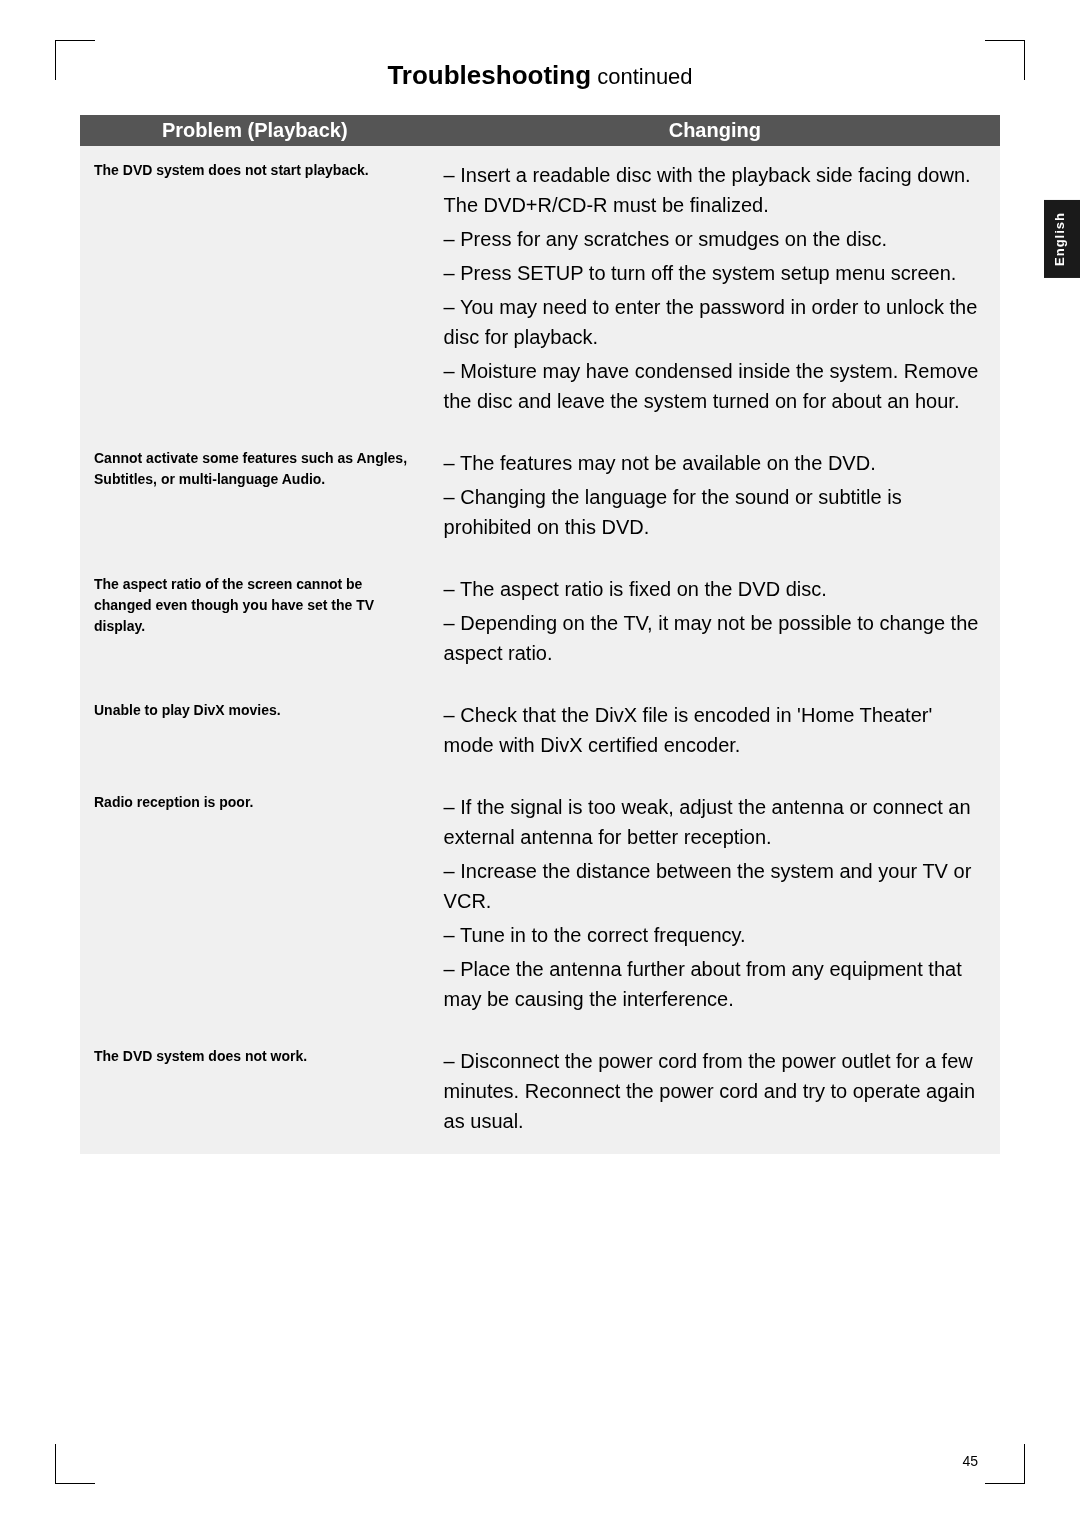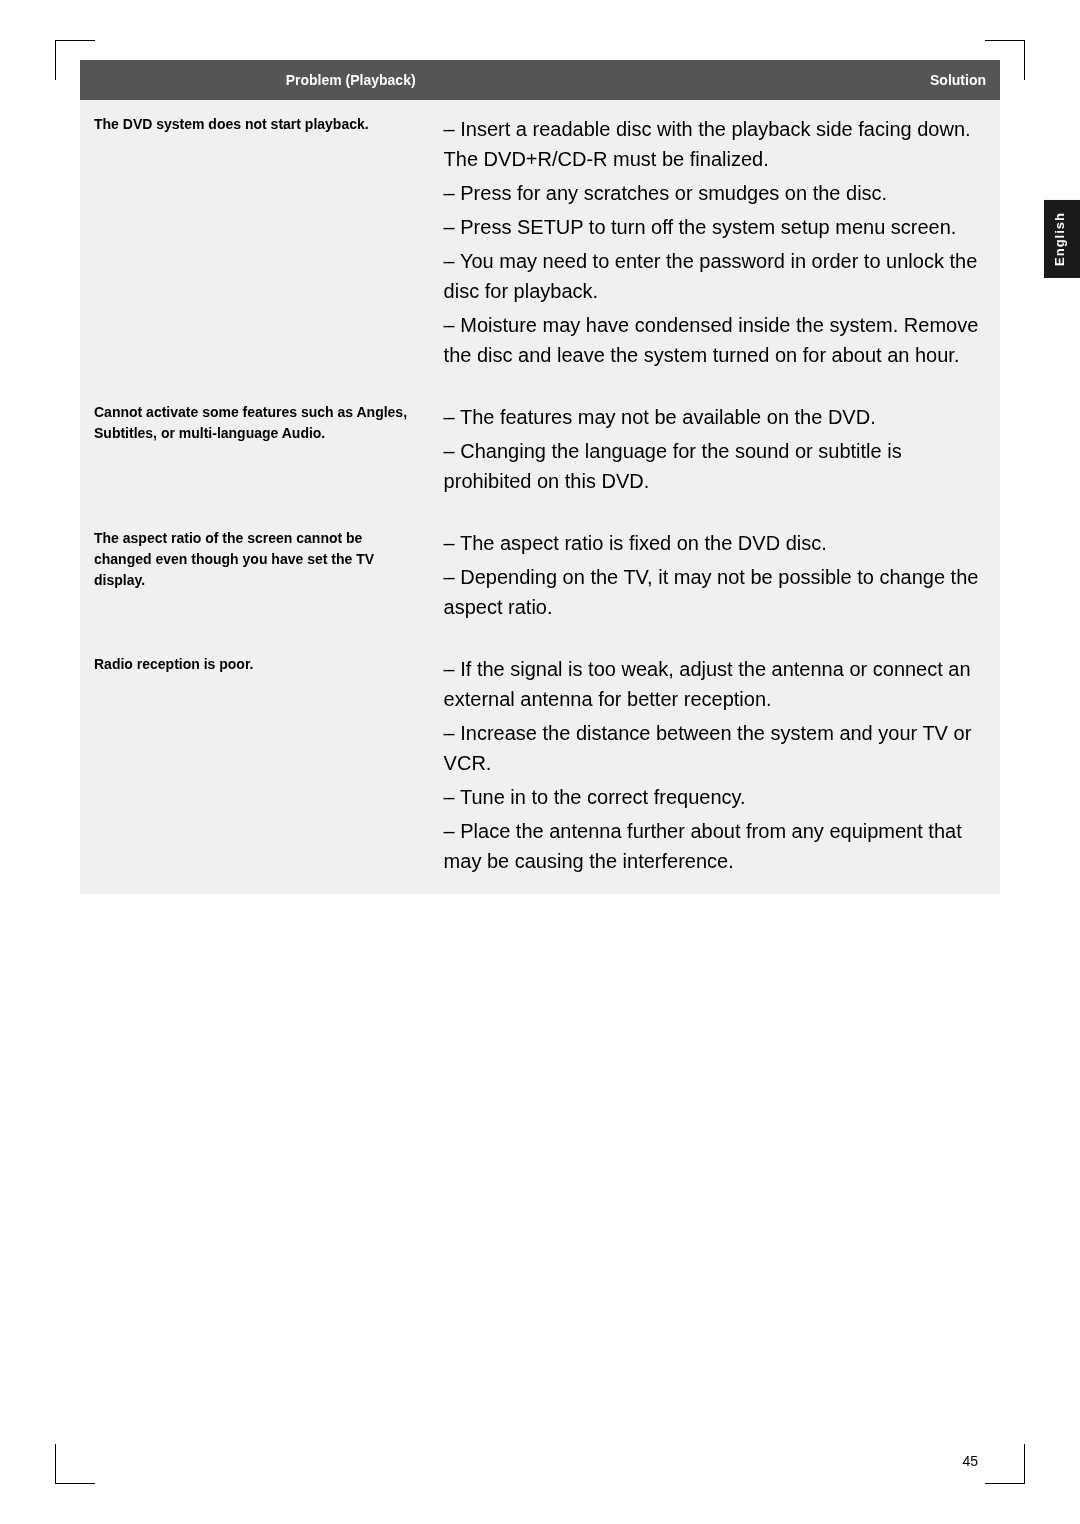"Troubleshooting continued" h1.page-title { html: none -> <h1> <span>Troubleshooting</span><span> continued</span> </h1> }
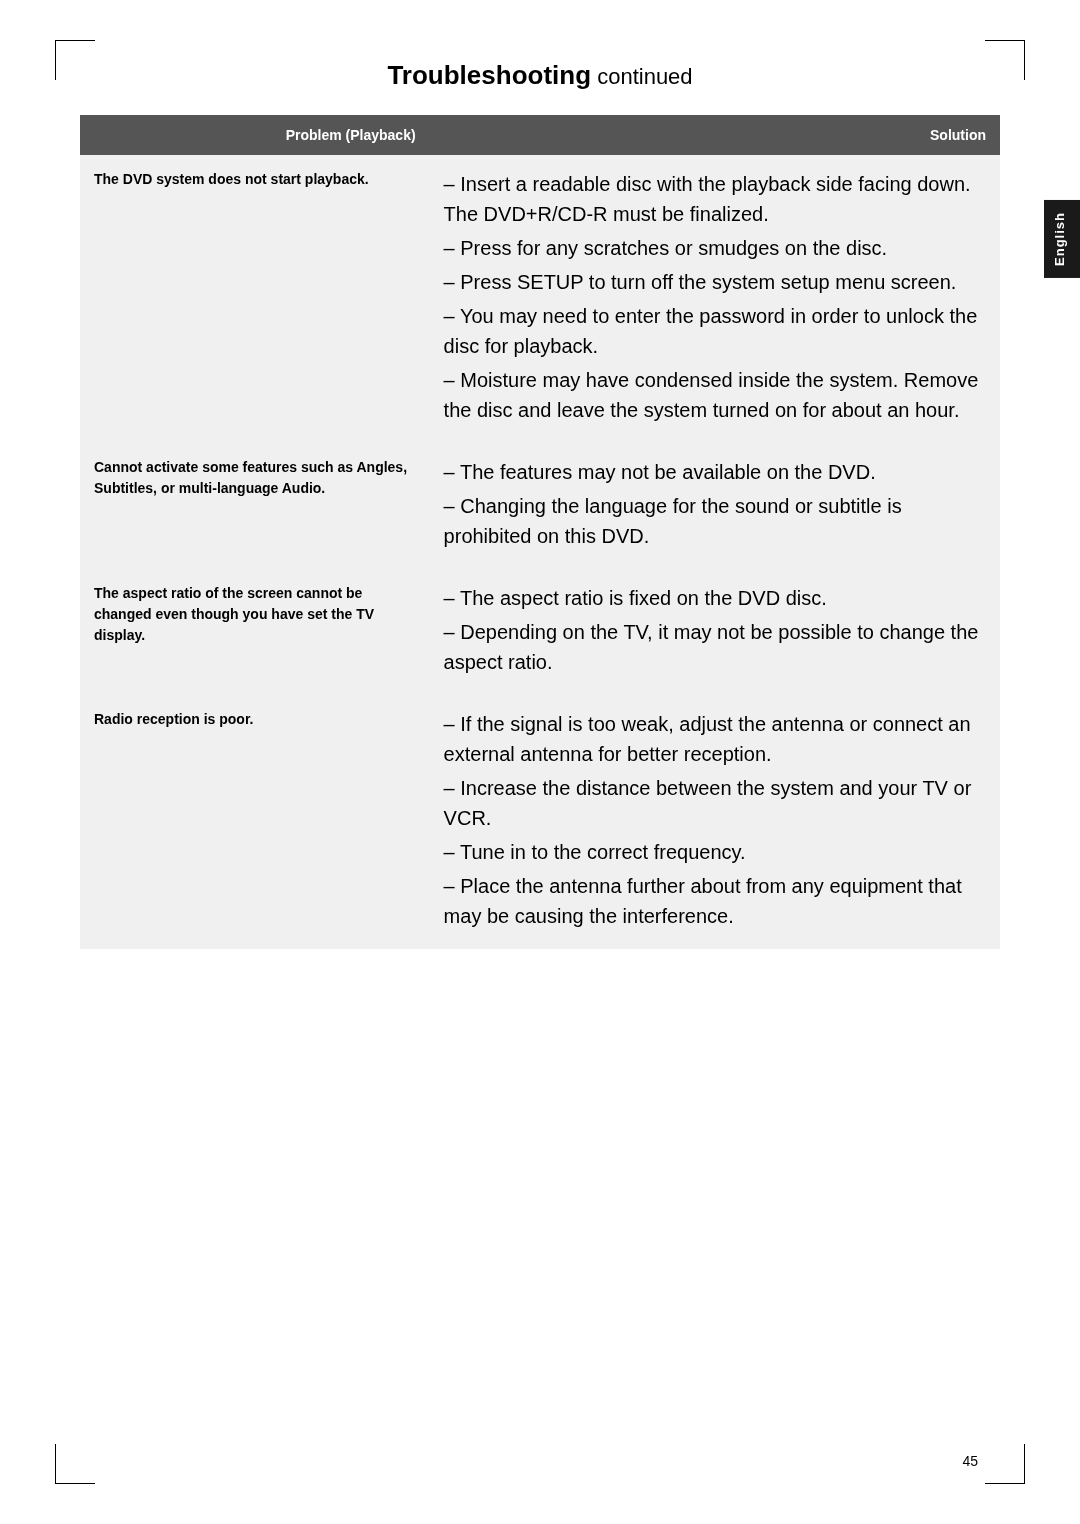"Problem (Playback)" .content-table thead tr th { font-size: 14px -> 20px; padding: 12px 14px -> 4px 14px; text-align: right -> center }
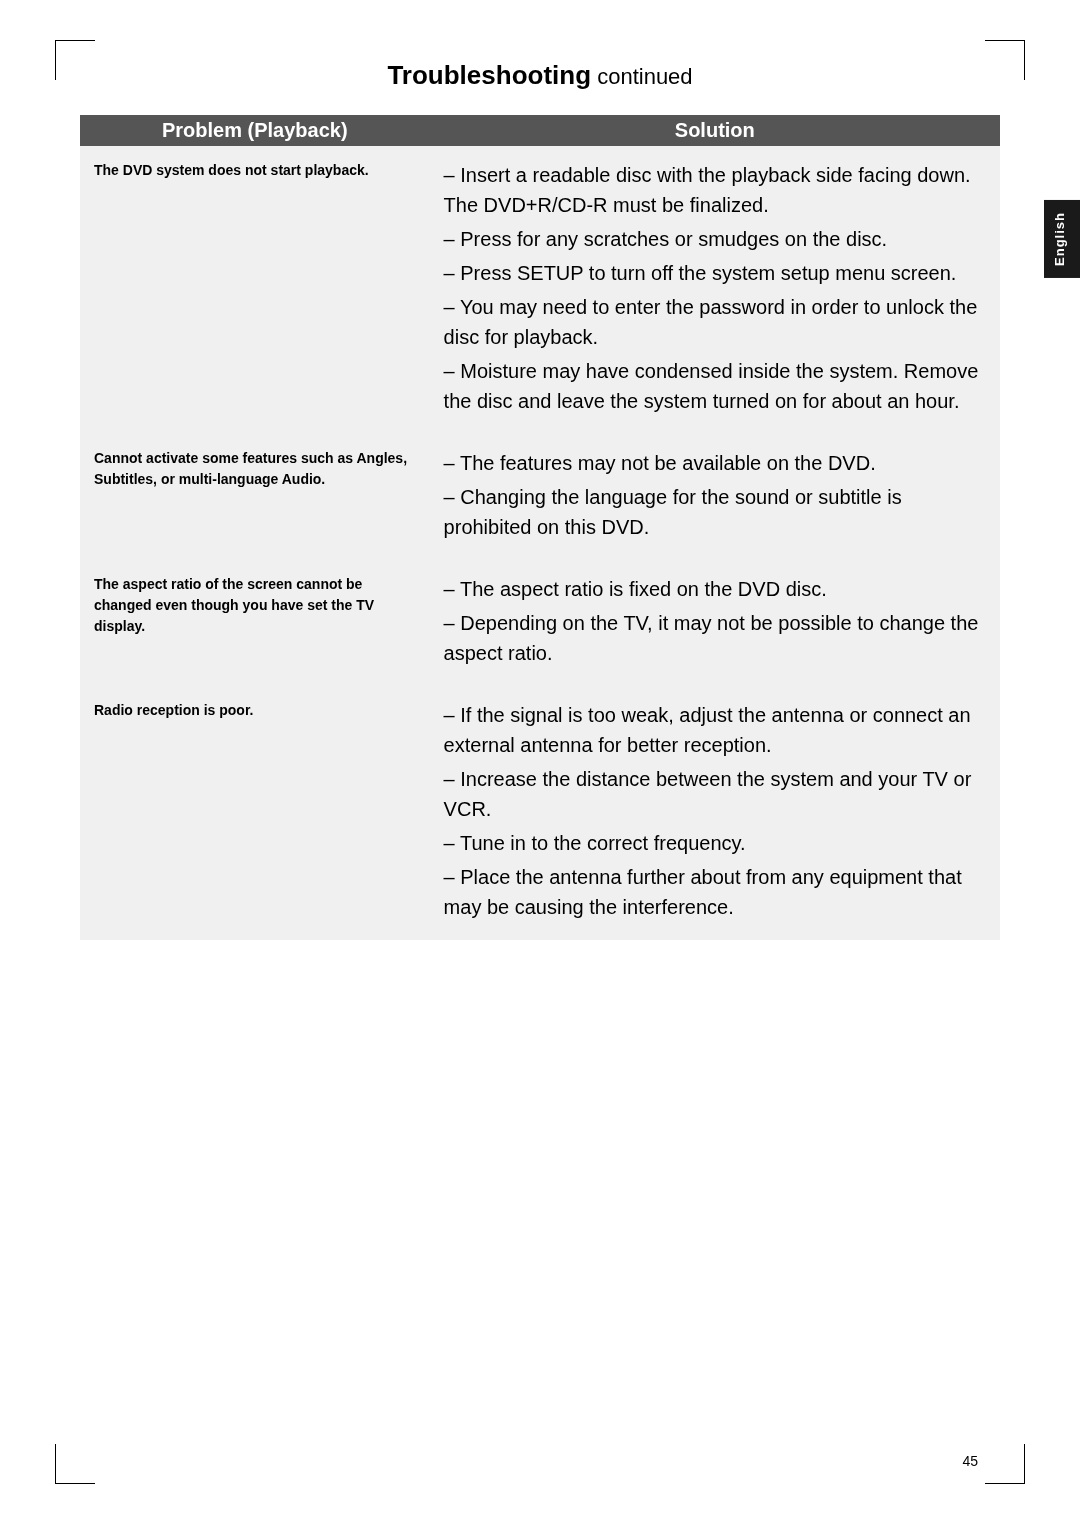"Solution" th { text: Solution -> Changing }
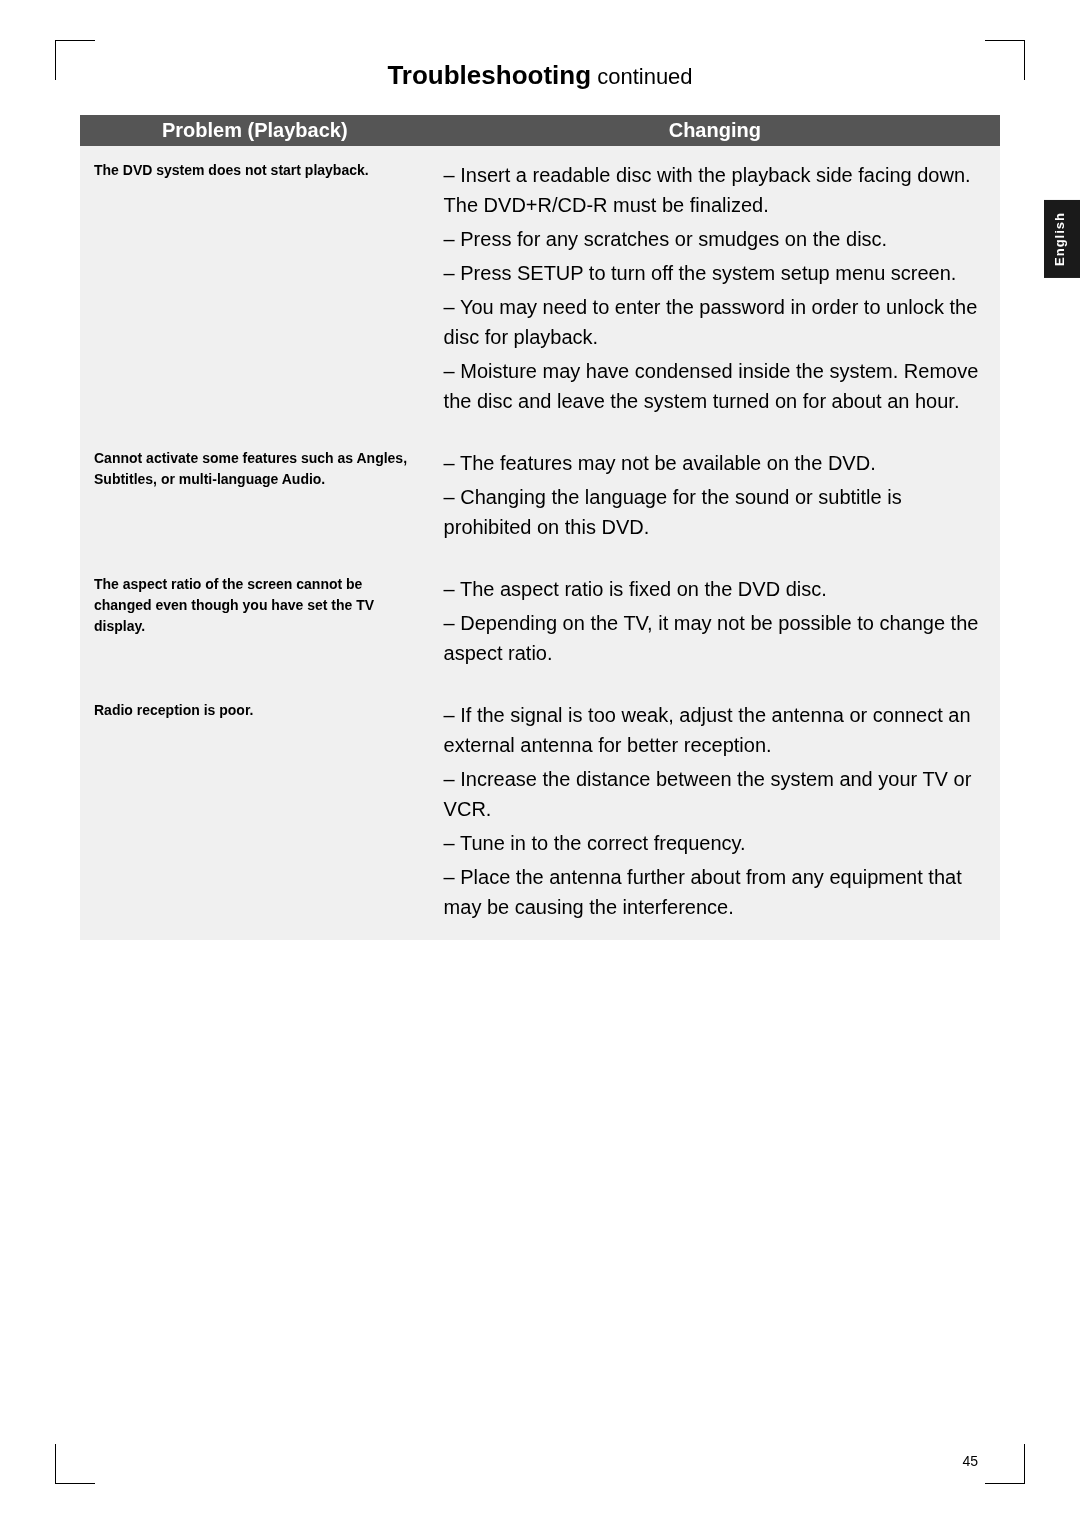"Unable to play DivX movies." tr { html: none -> <tr> <td>Unable to play DivX movies.</td> <td> <span>– Check that the DivX file is encoded in 'Home Theater' mode with DivX certified encoder.</span> </td> </tr> }
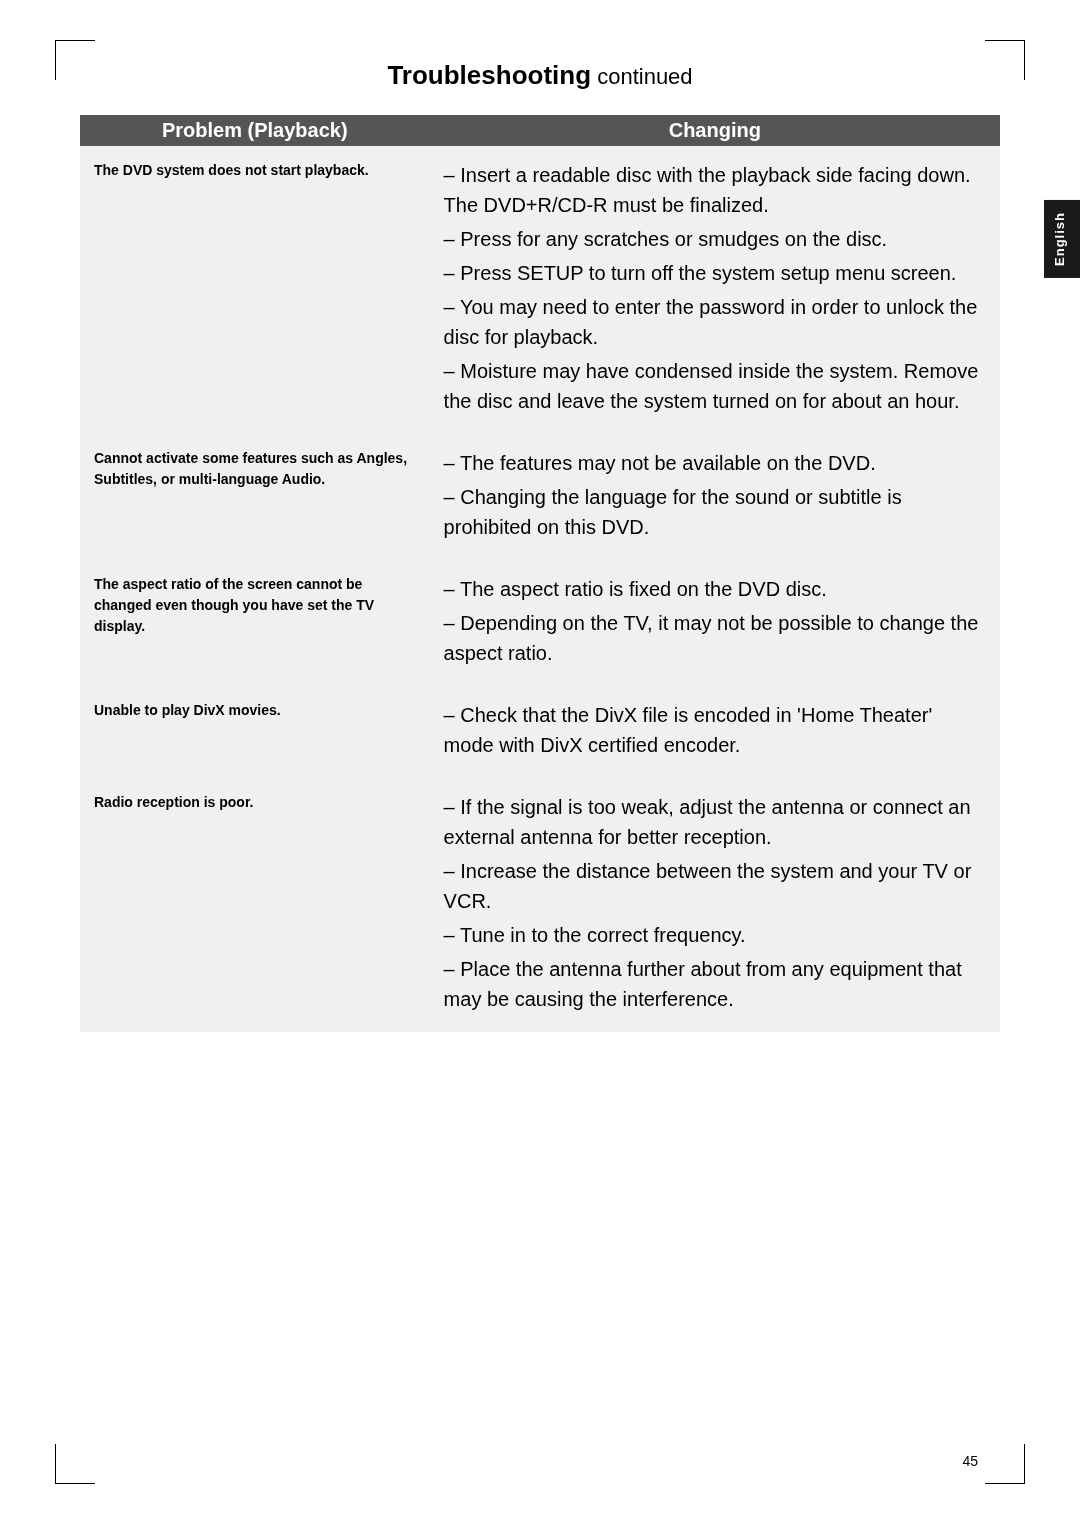"The DVD system does not work." tr { html: none -> <tr> <td>The DVD system does not work.</td> <td> <span>– Disconnect the power cord from the power outlet for a few minutes. Reconnect the power cord and try to operate again as usual.</span> </td> </tr> }
